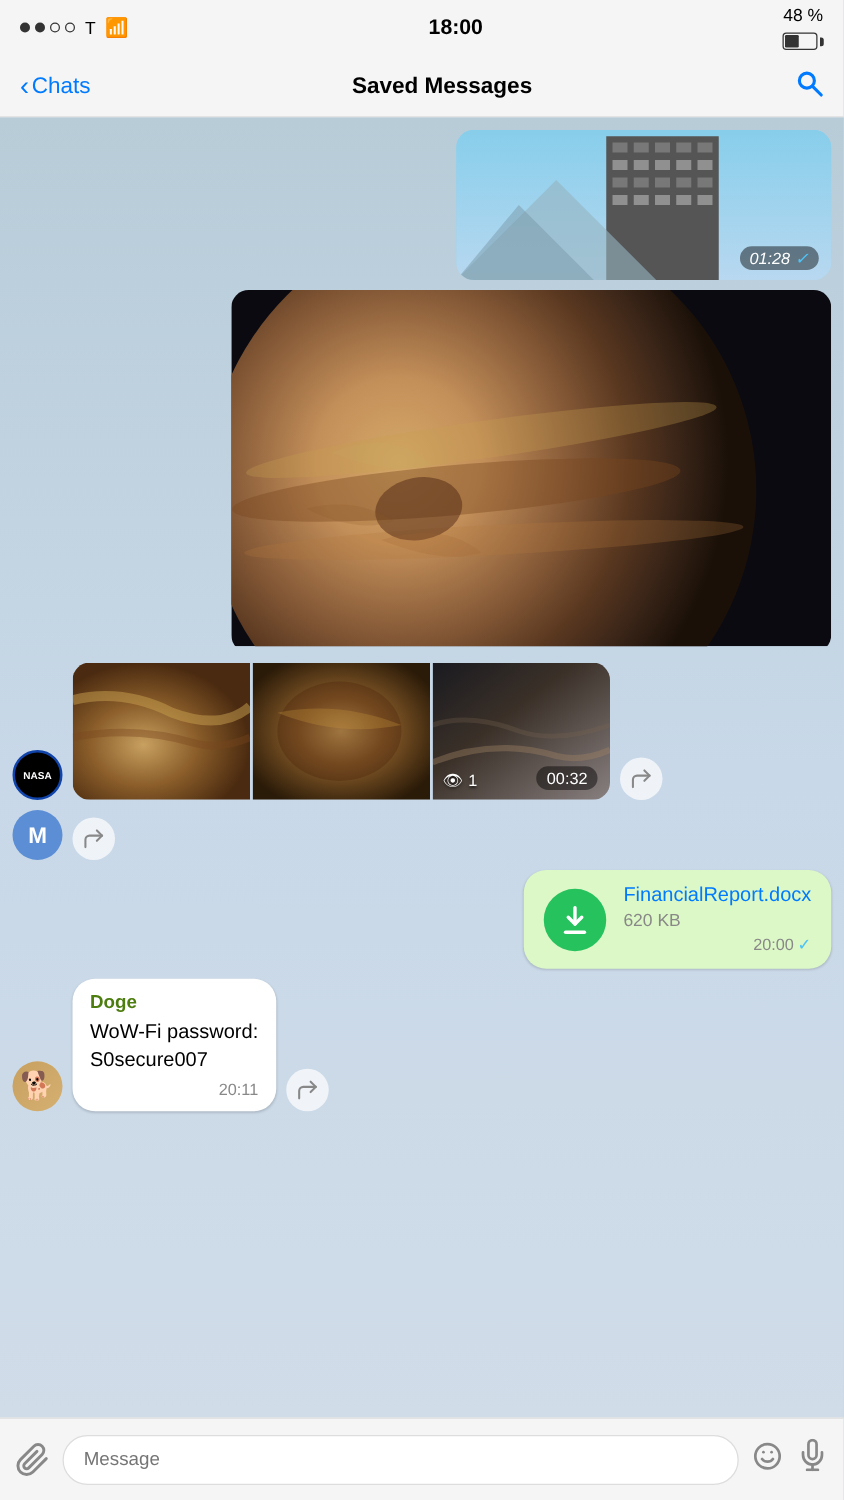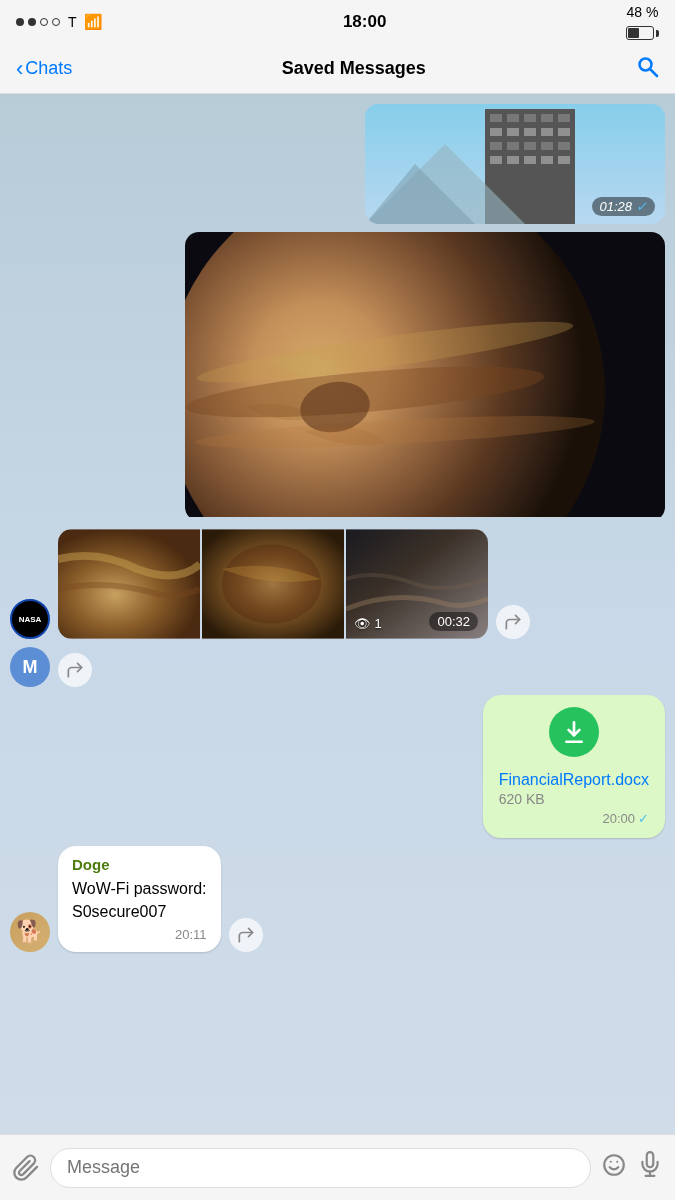"FinancialReport.docx" .file-bubble { flex-direction: column -> none }
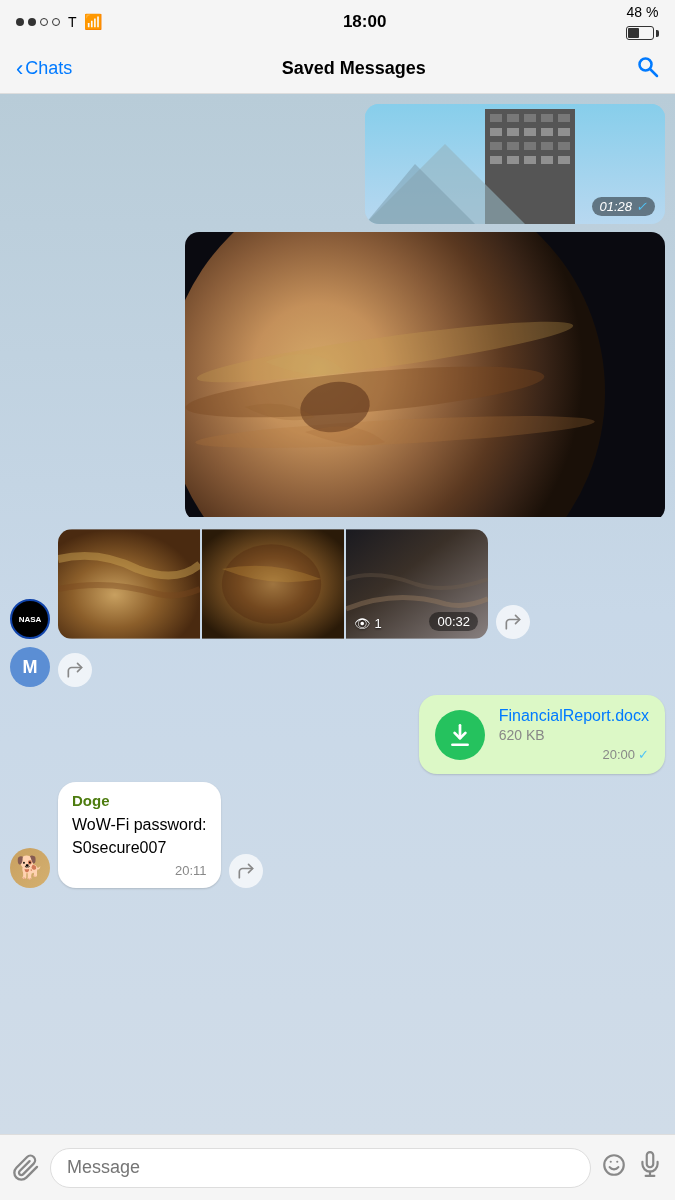"Message" .msg-input { font-size: 18px -> 15px }
